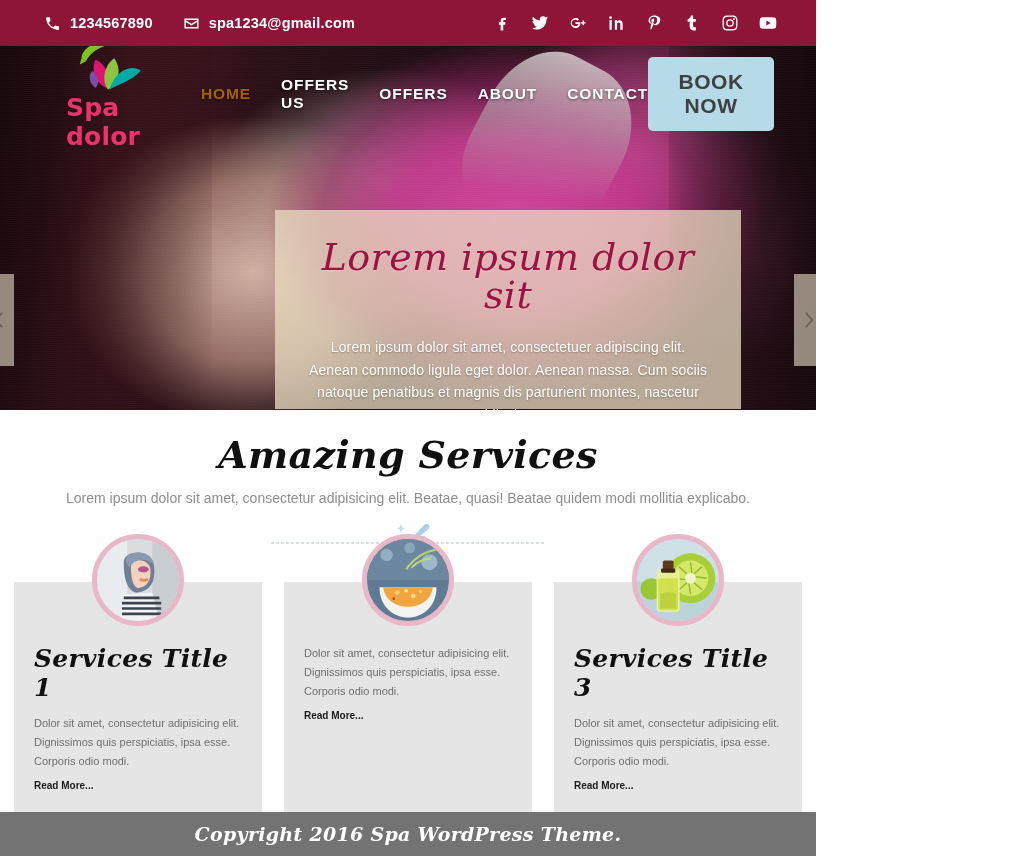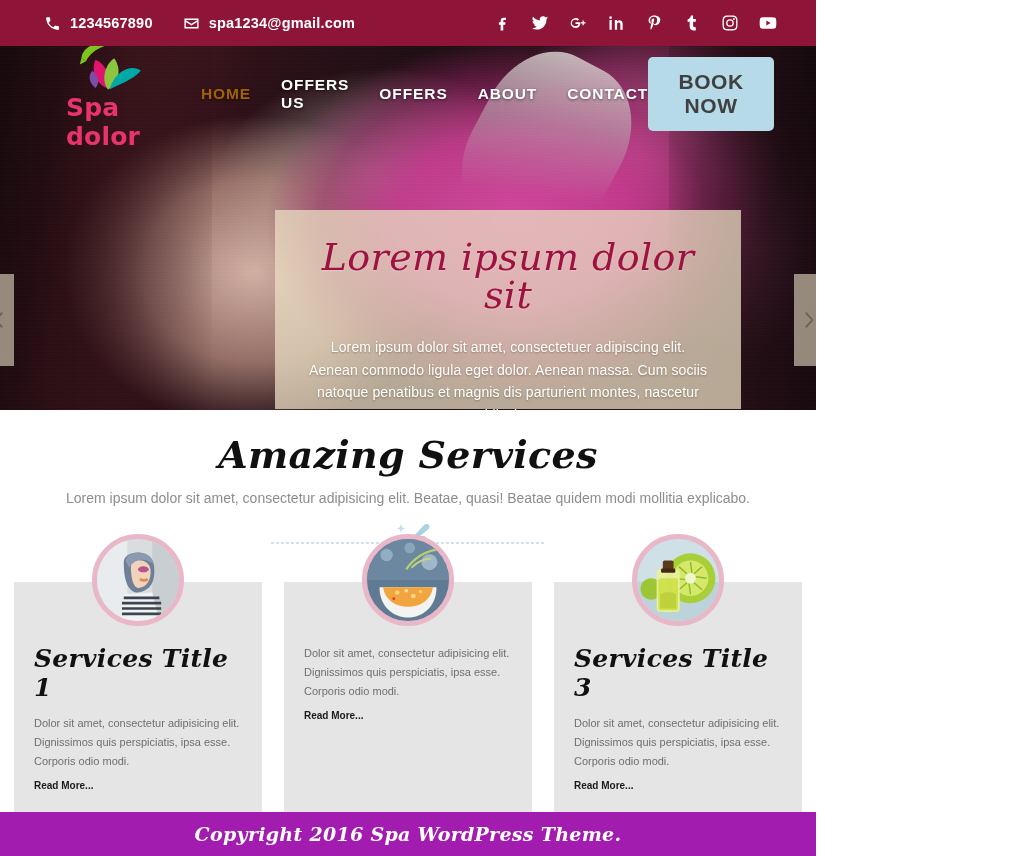"Copyright 2016 Spa WordPress Theme." .footer { background: #a21caf -> #737373 }
